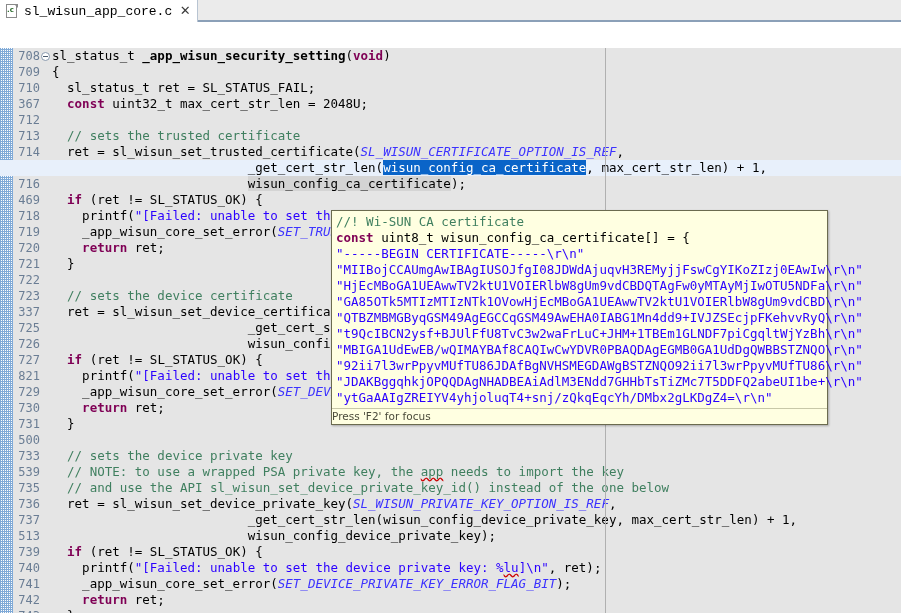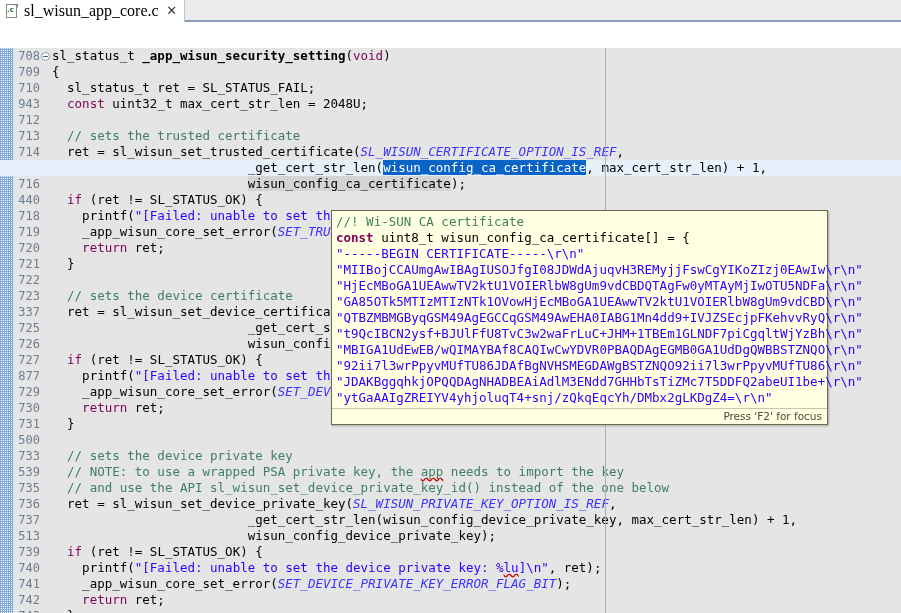"sl_wisun_app_core.c" #tab-label { font-family: Liberation Serif, serif -> Liberation Mono, monospace; font-size: 16px -> 13px }
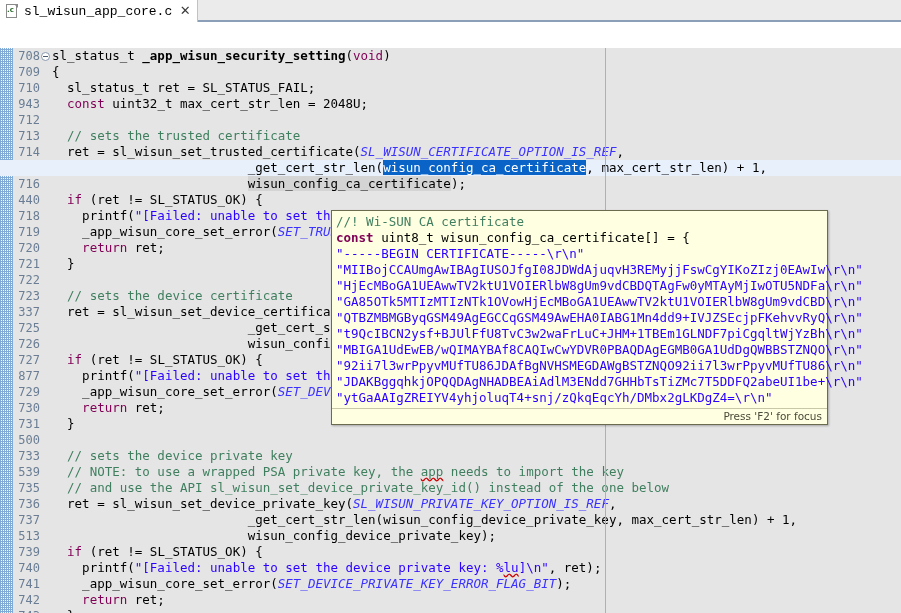"void" .kw { font-weight: normal -> bold }
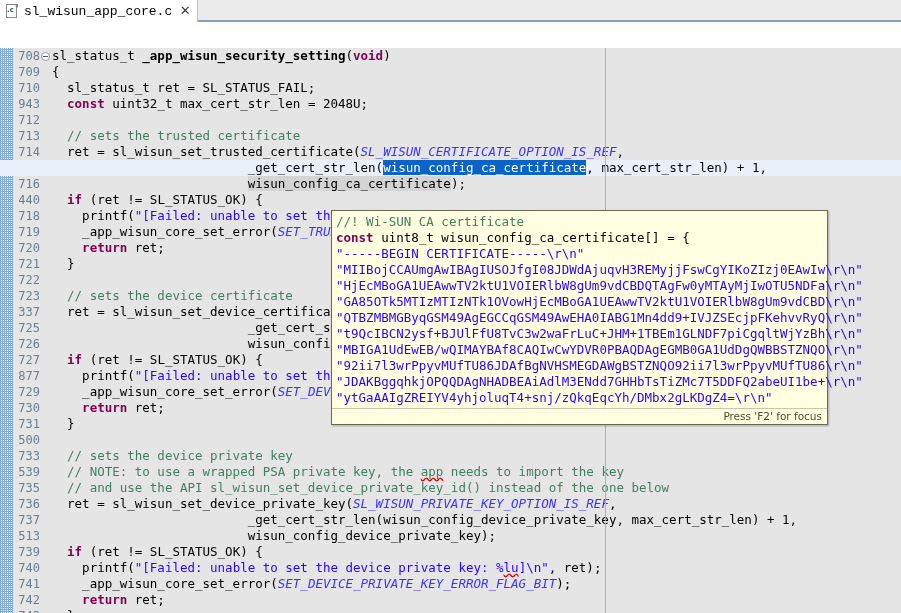"943" div { text: 943 -> 367 }
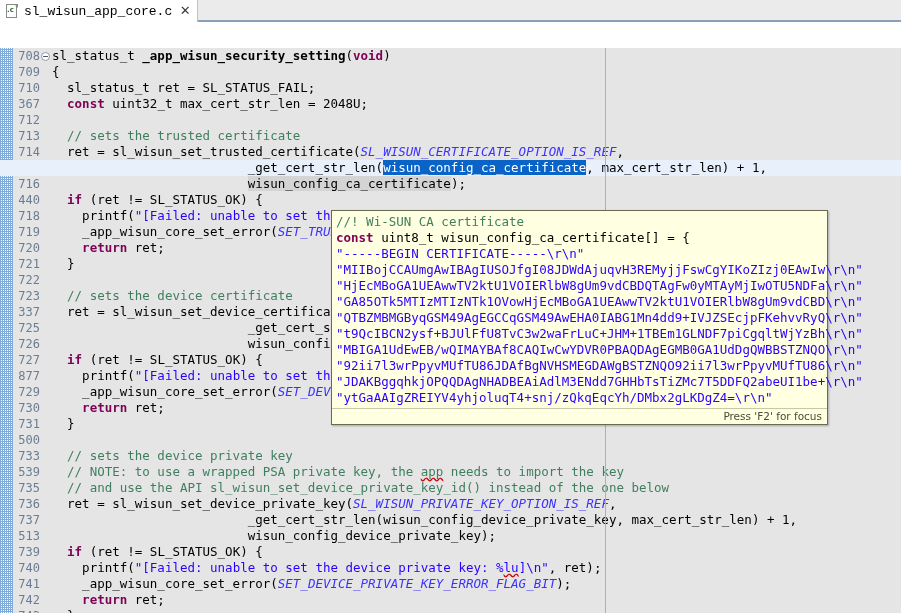"440" div { text: 440 -> 469 }
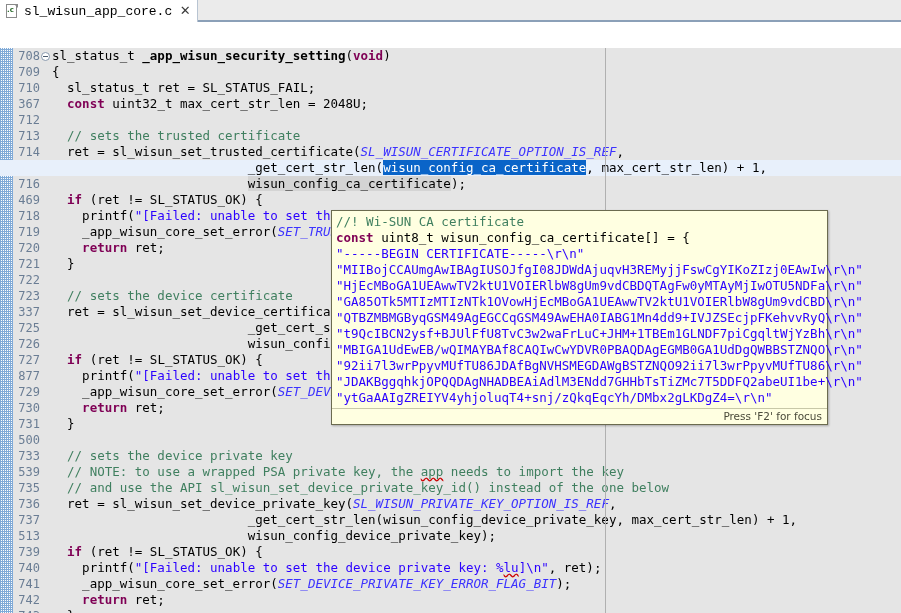"877" div { text: 877 -> 821 }
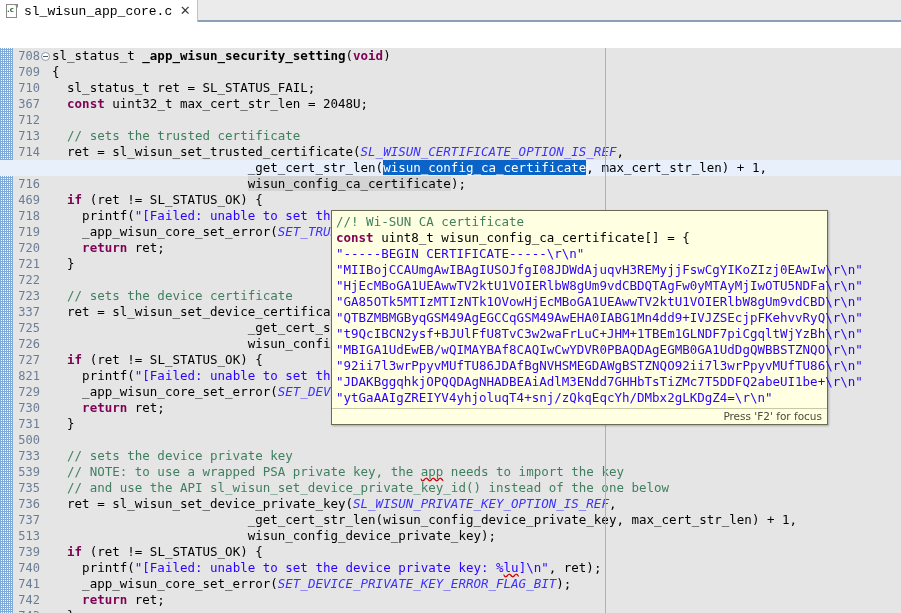"Press 'F2' for focus" #hover-footer { padding: 1px 5px 2px 14px -> 1px 5px 2px 0; text-align: right -> left }
